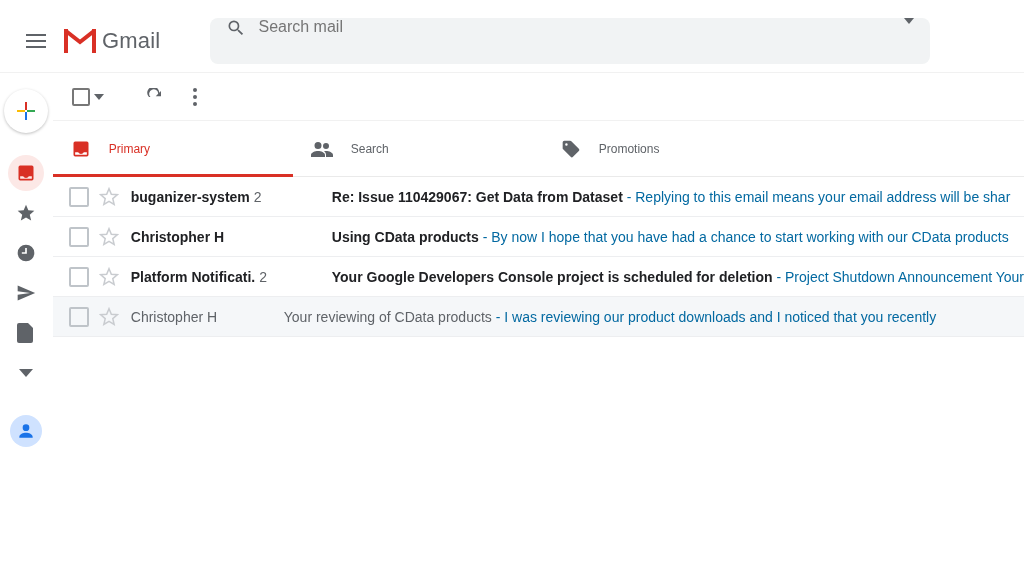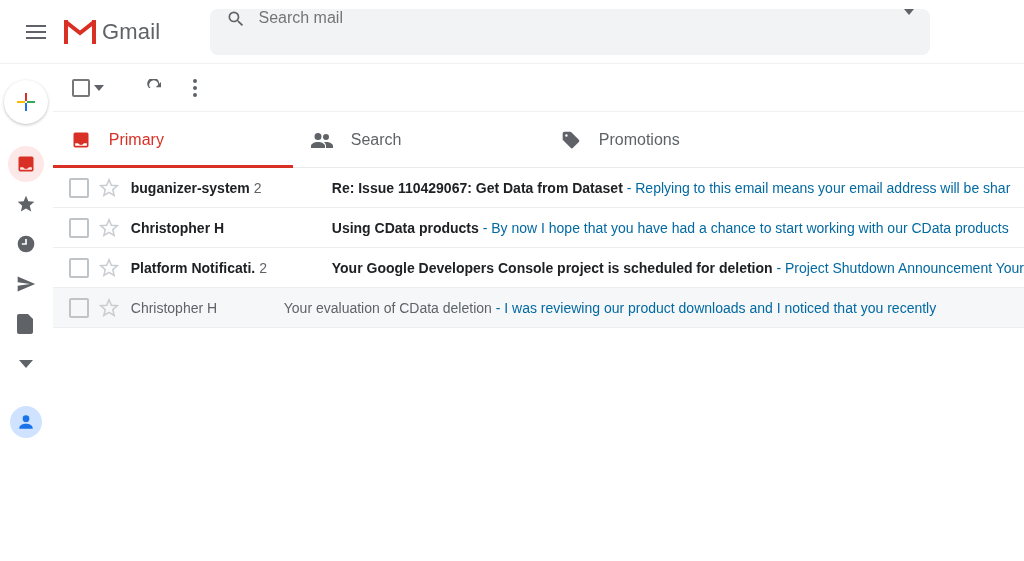"Gmail" .header { margin-top: none -> 9px }
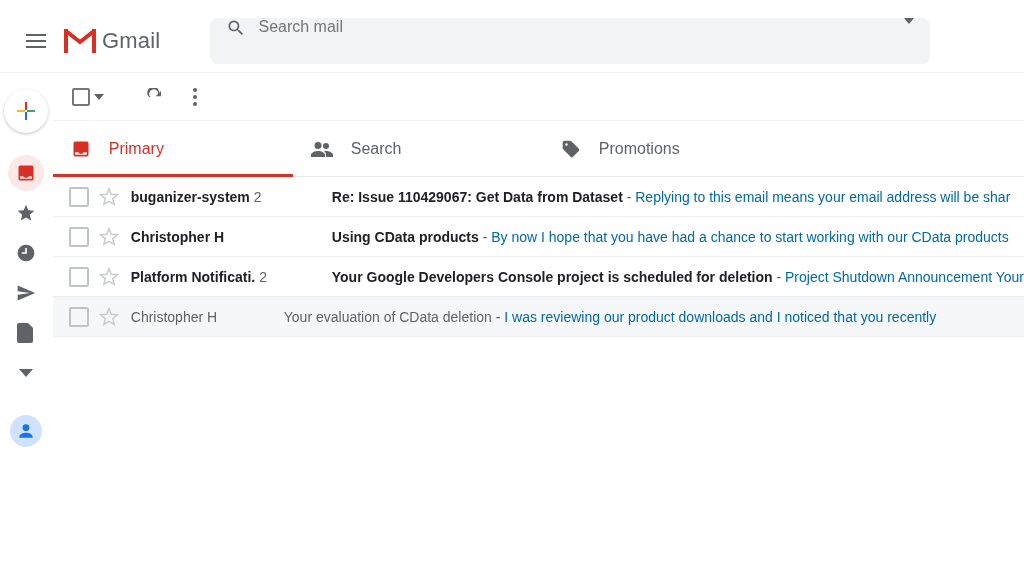"Primary" .tab { font-size: 16px -> 12px }
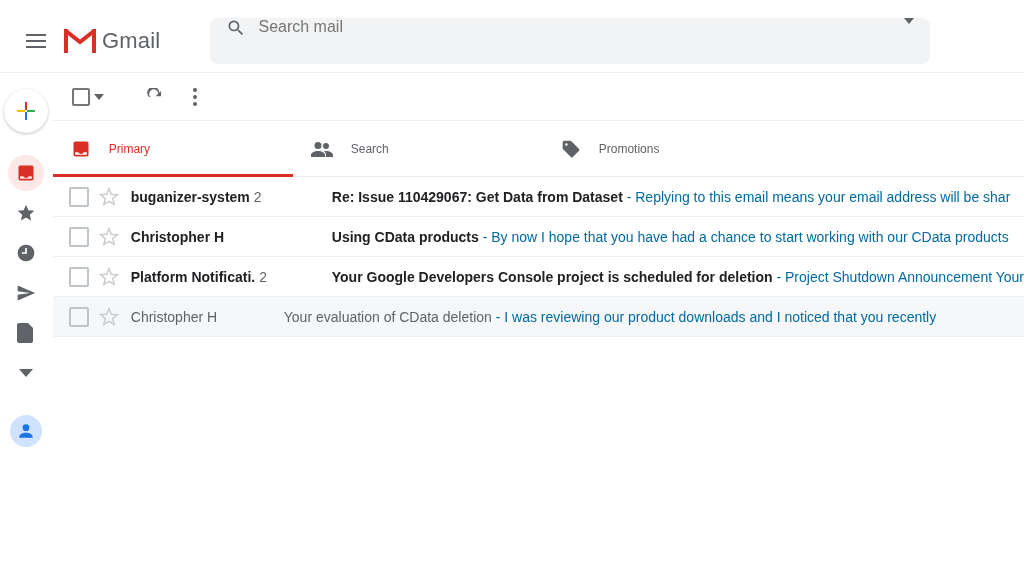"Your evaluation of CData deletion" span.subject { text: evaluation of CData deletion -> reviewing of CData products }
